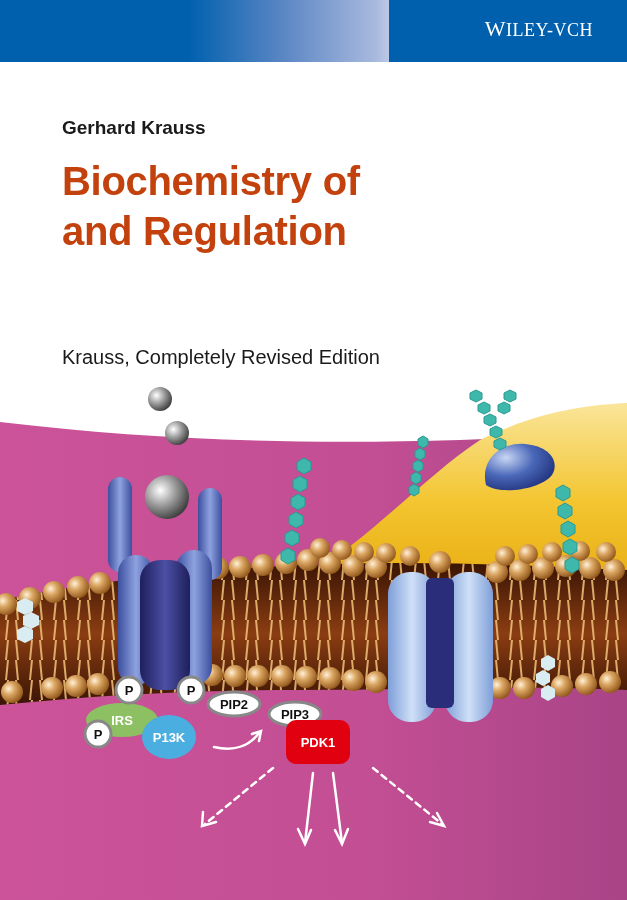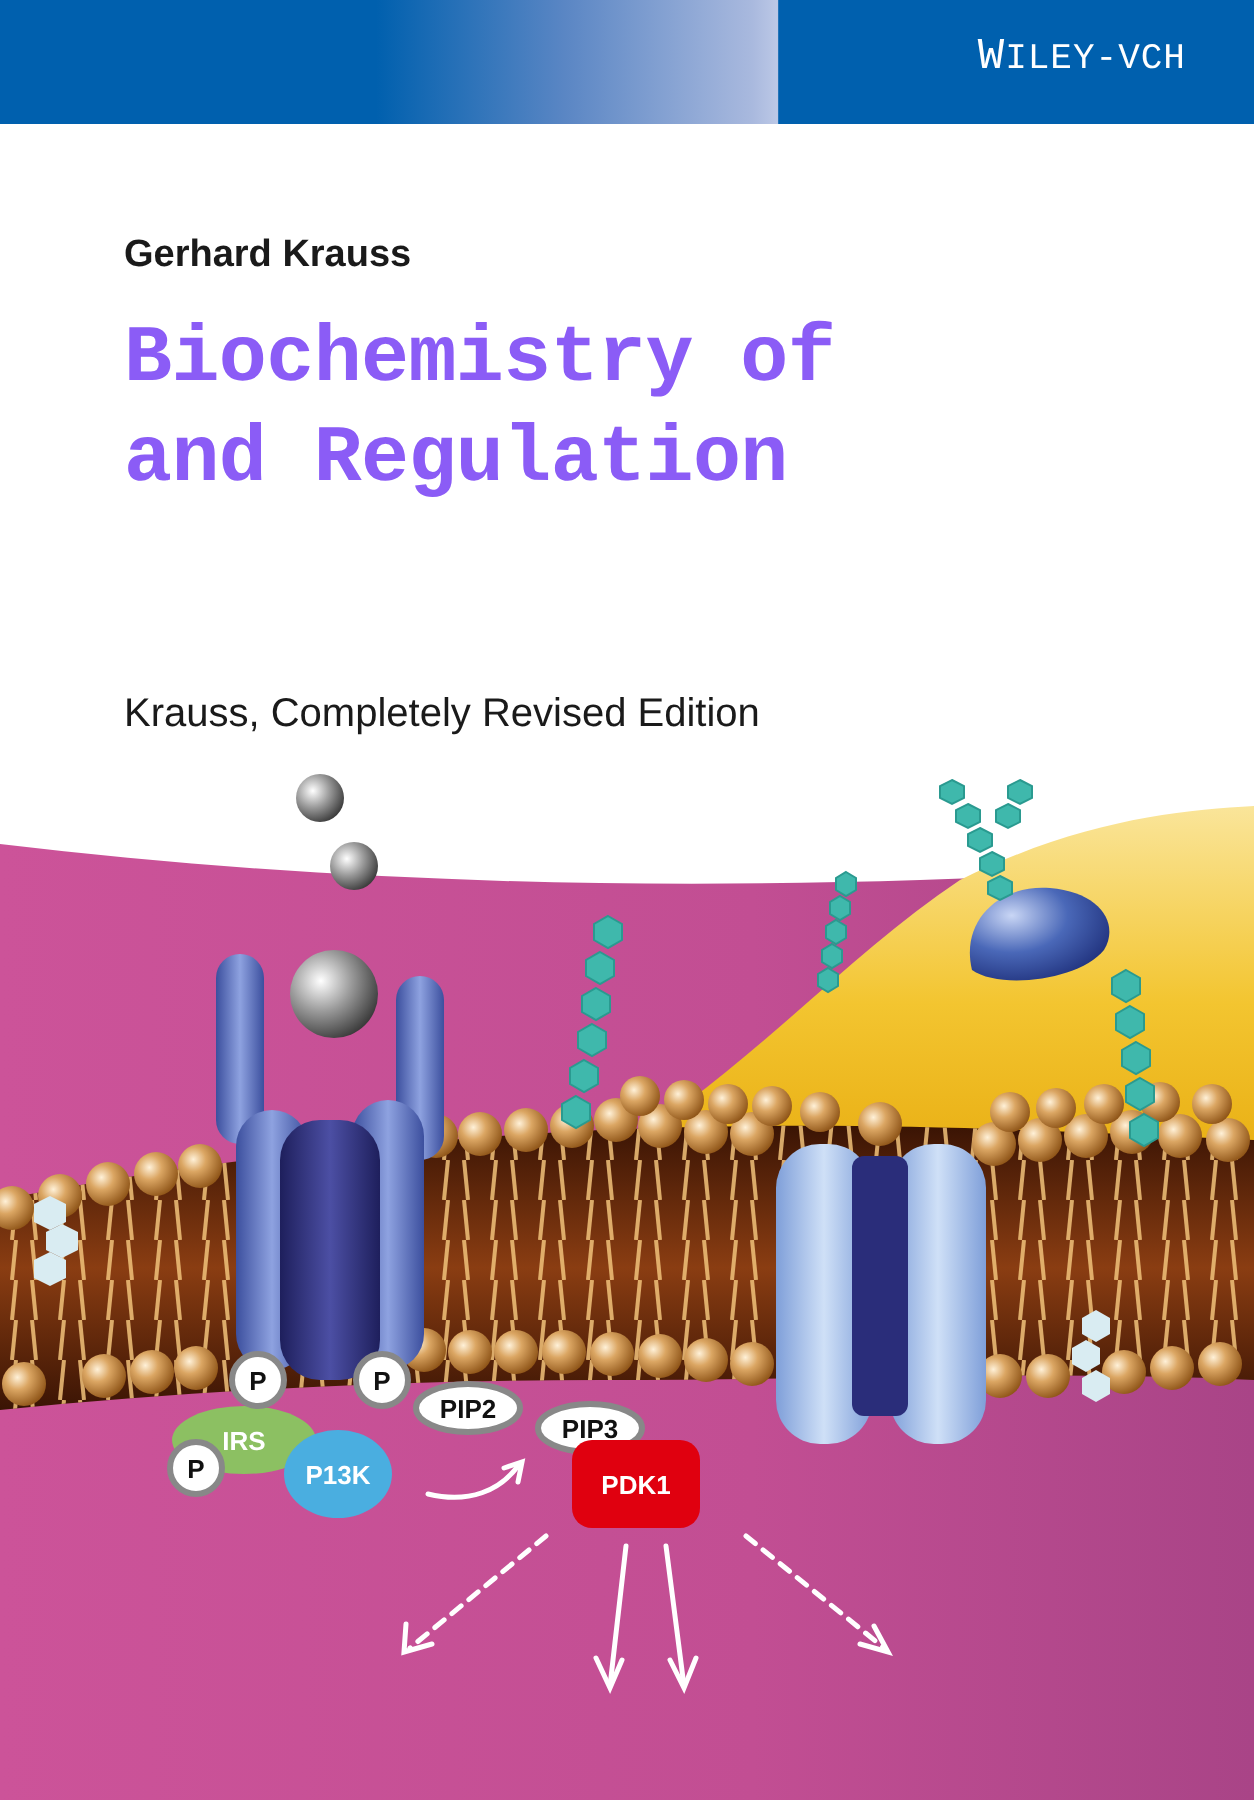"WILEY-VCH" .publisher { font-family: Liberation Mono, monospace -> Liberation Serif, serif }
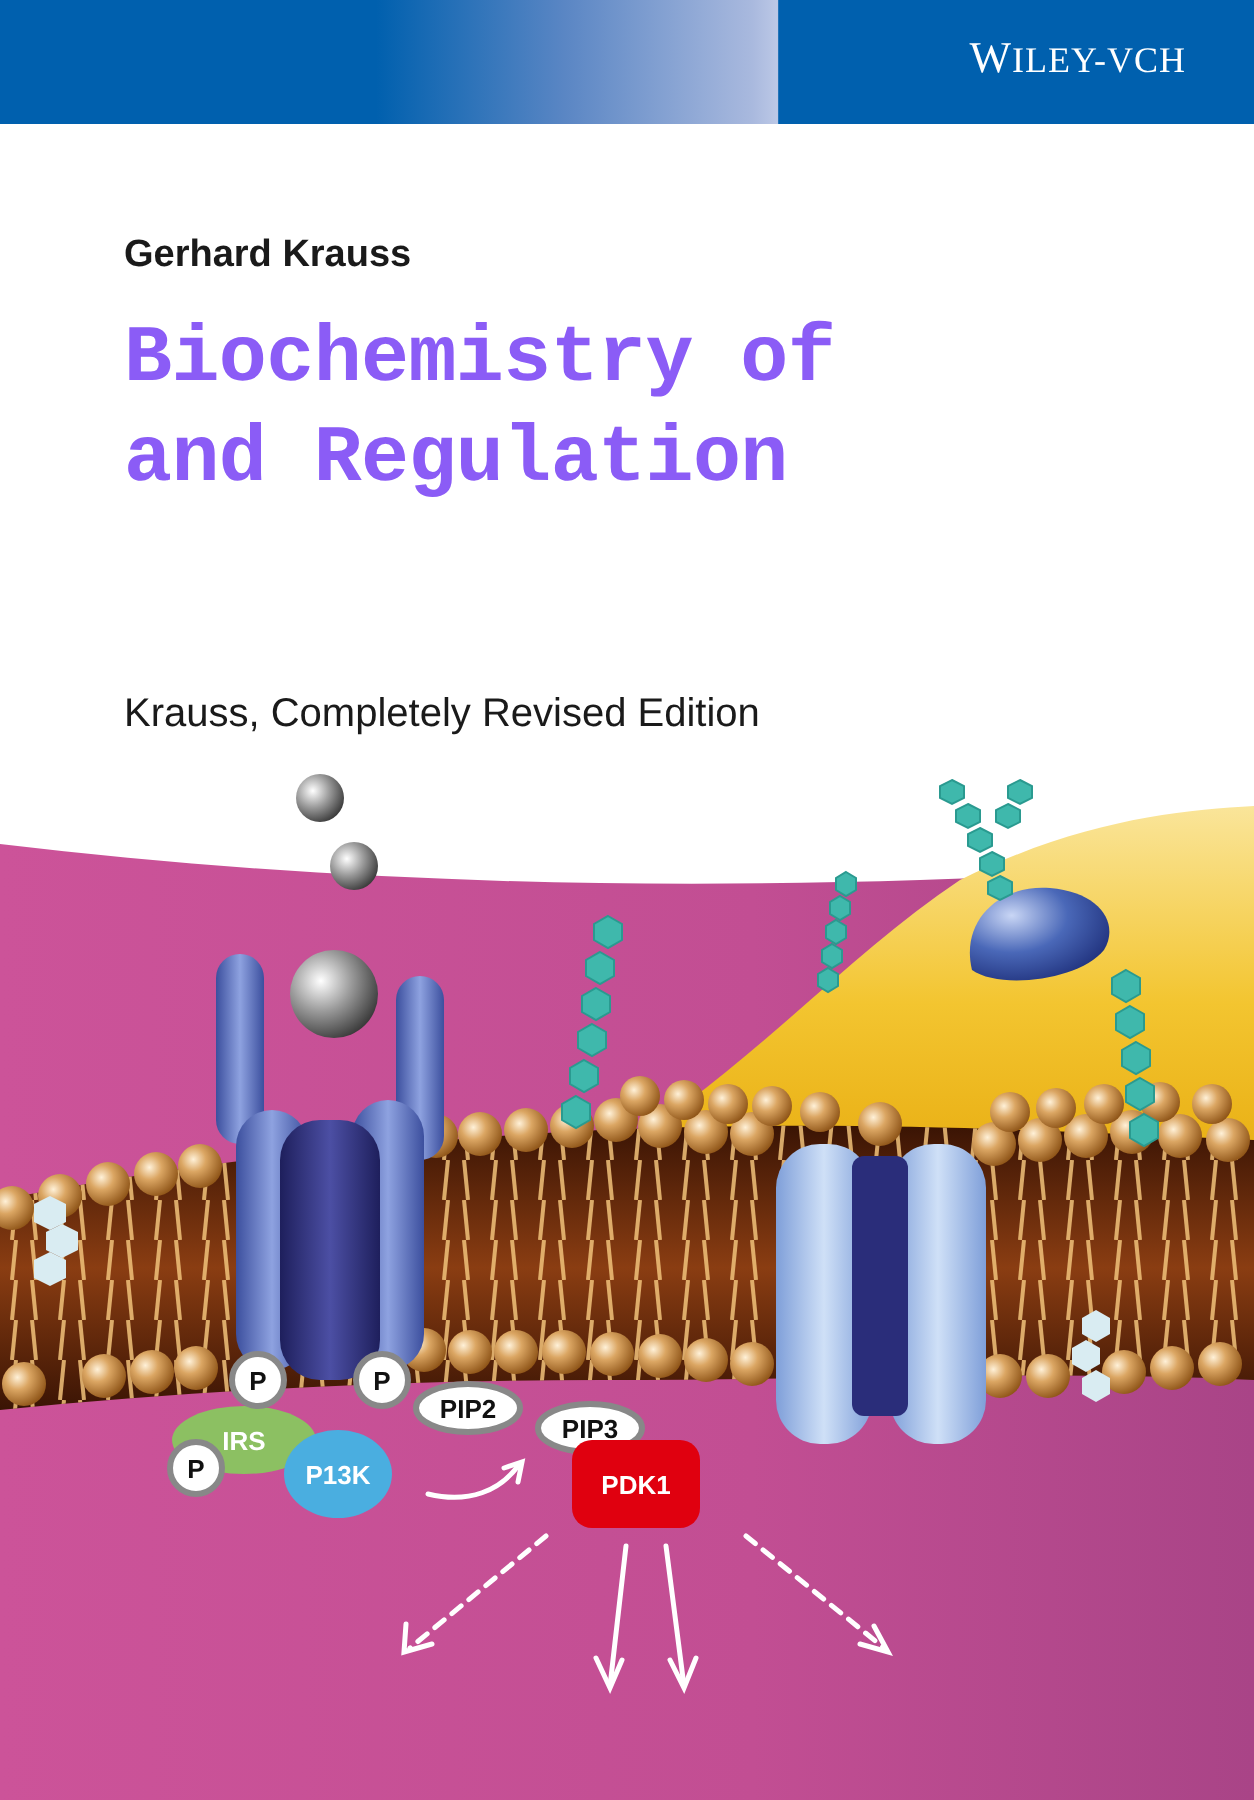"Biochemistry of" .title { color: #8b5cf6 -> #c2410c; font-family: Liberation Mono, monospace -> none }
